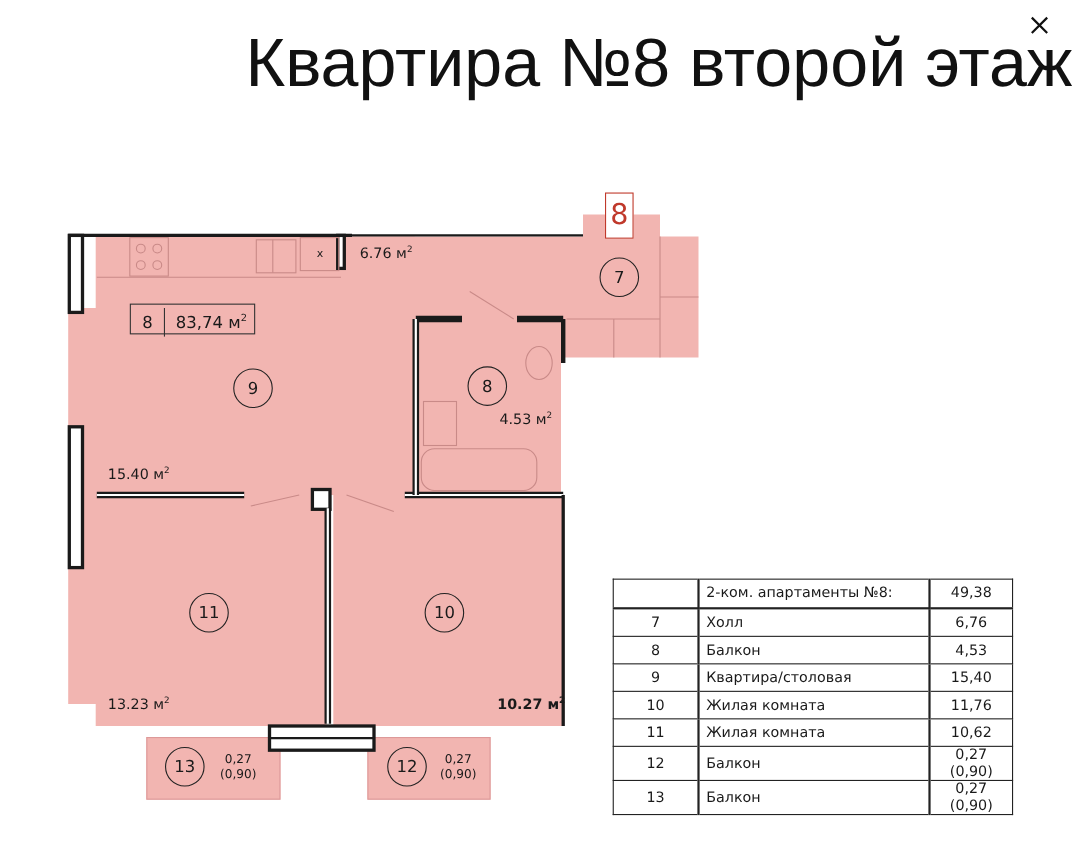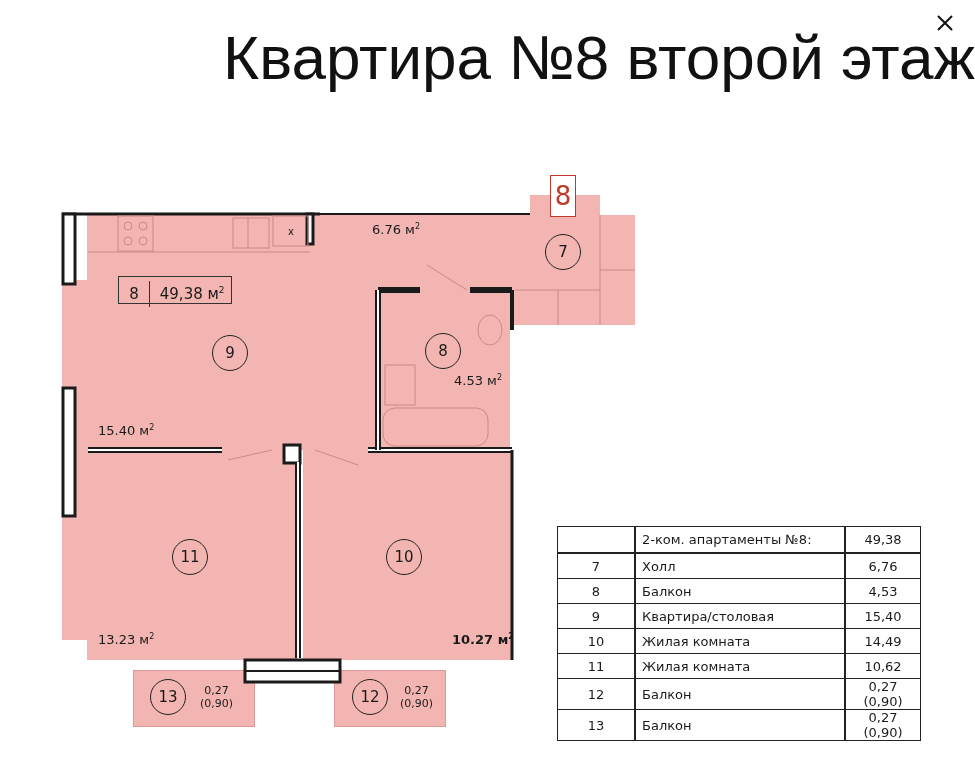"6.76 м2" div.lbl { margin-left: 45px -> none }
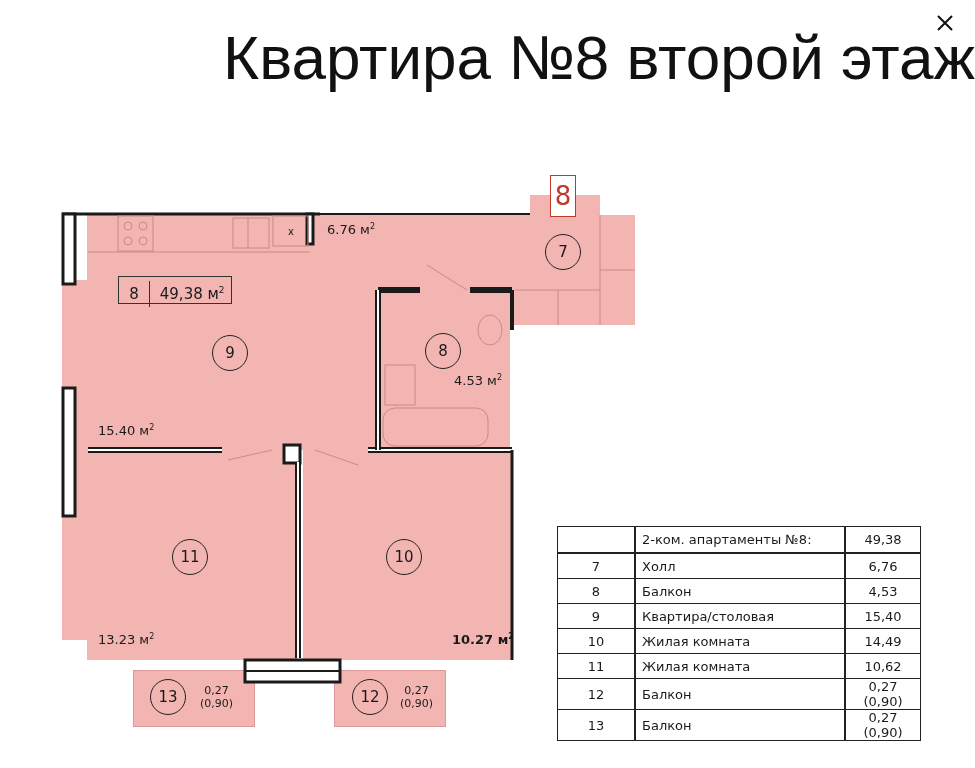"49,38 м" span { text: 49,38 -> 83,74 }
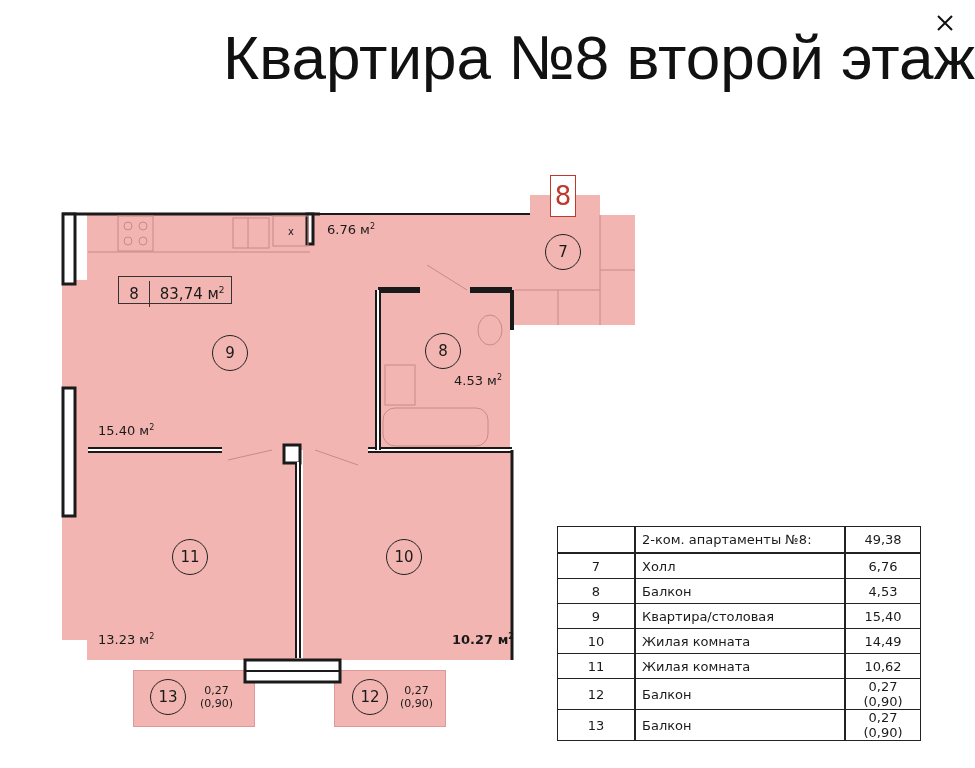"14,49" td.val { text: 14,49 -> 11,76 }
